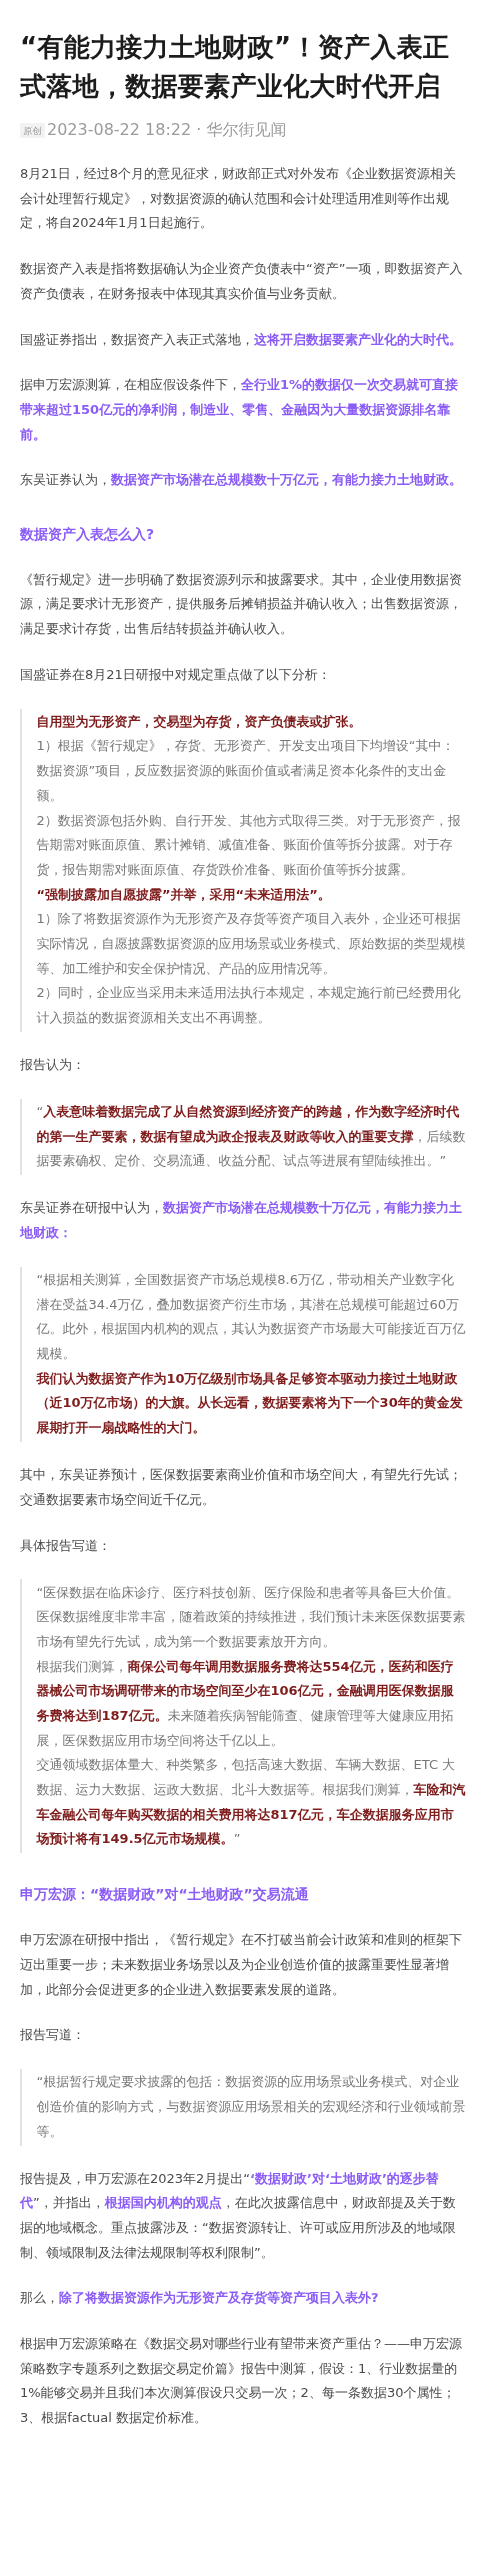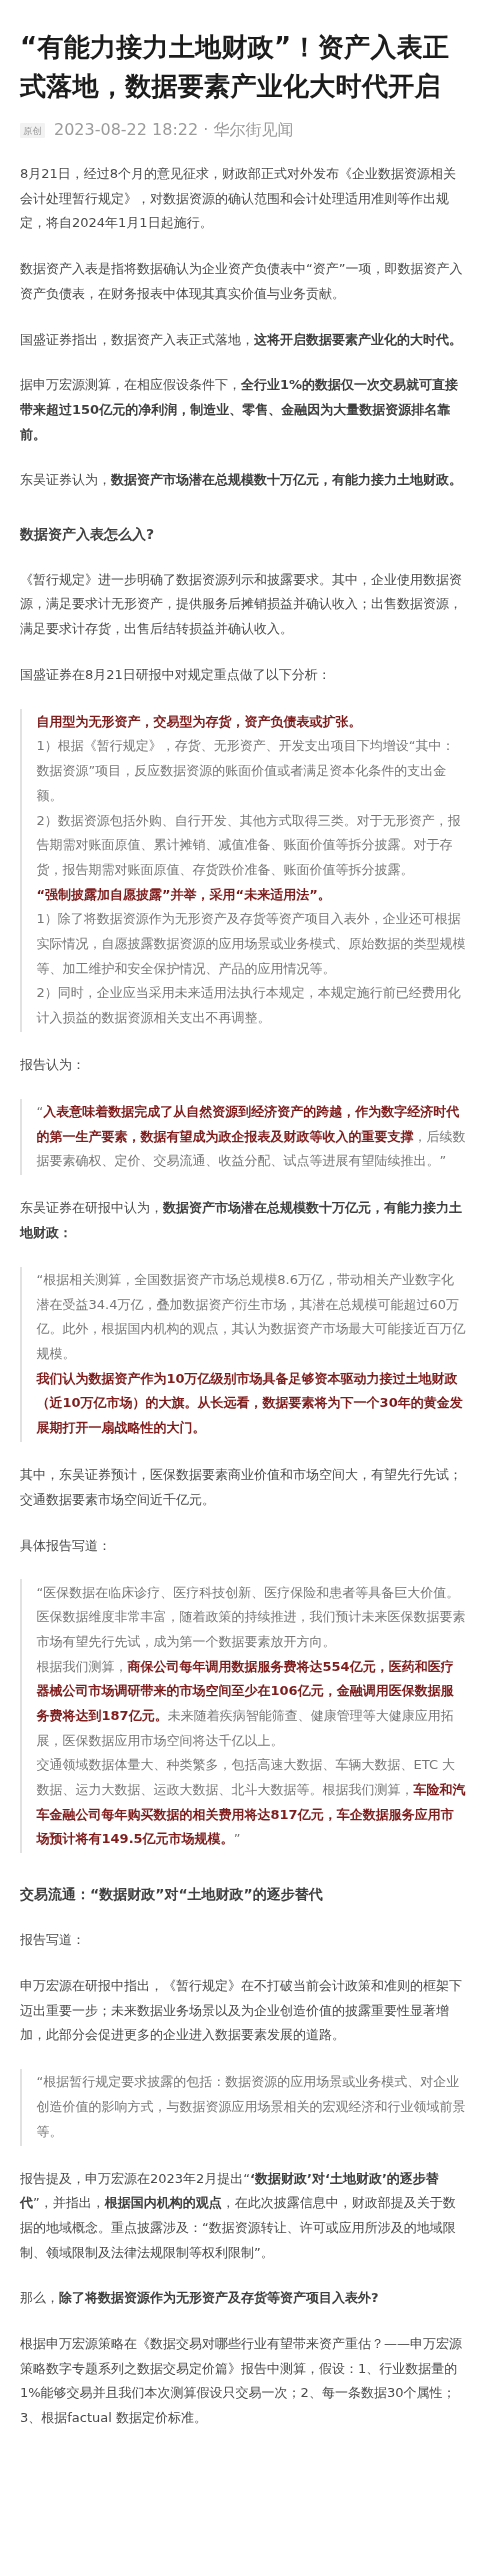"原创" .meta-row { gap: 9px -> 2px }
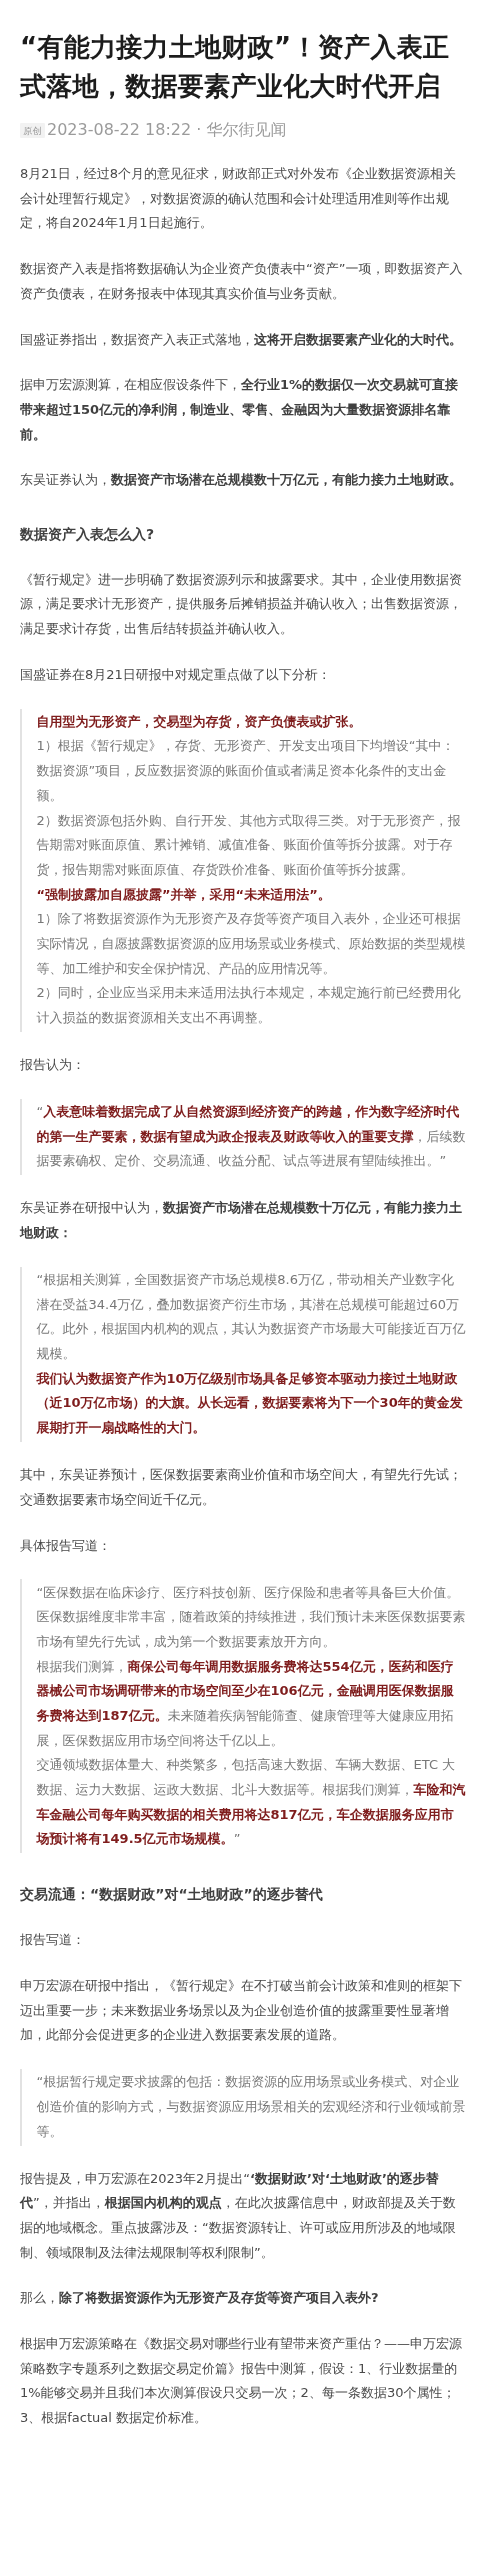"这将开启数据要素产业化的大时代。" .para strong, .sec-h { color: #404040 -> #8b5cf6 }
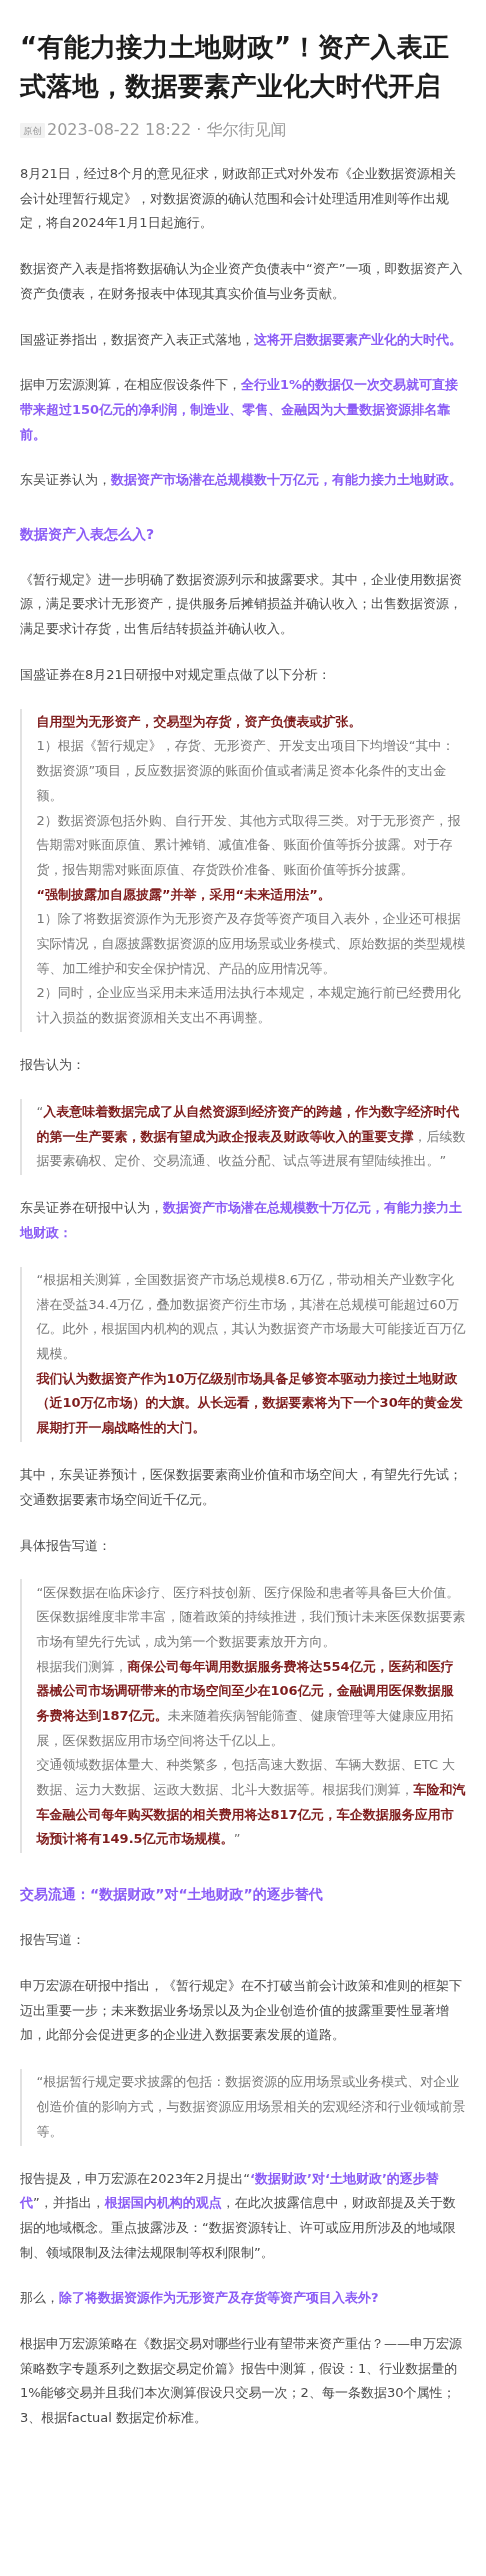"交易流通：“数据财政”对“土地财政”的逐步替代" span { text: 交易流通：“数据财政”对“土地财政”的逐步替代 -> 申万宏源：“数据财政”对“土地财政”交易流通 }
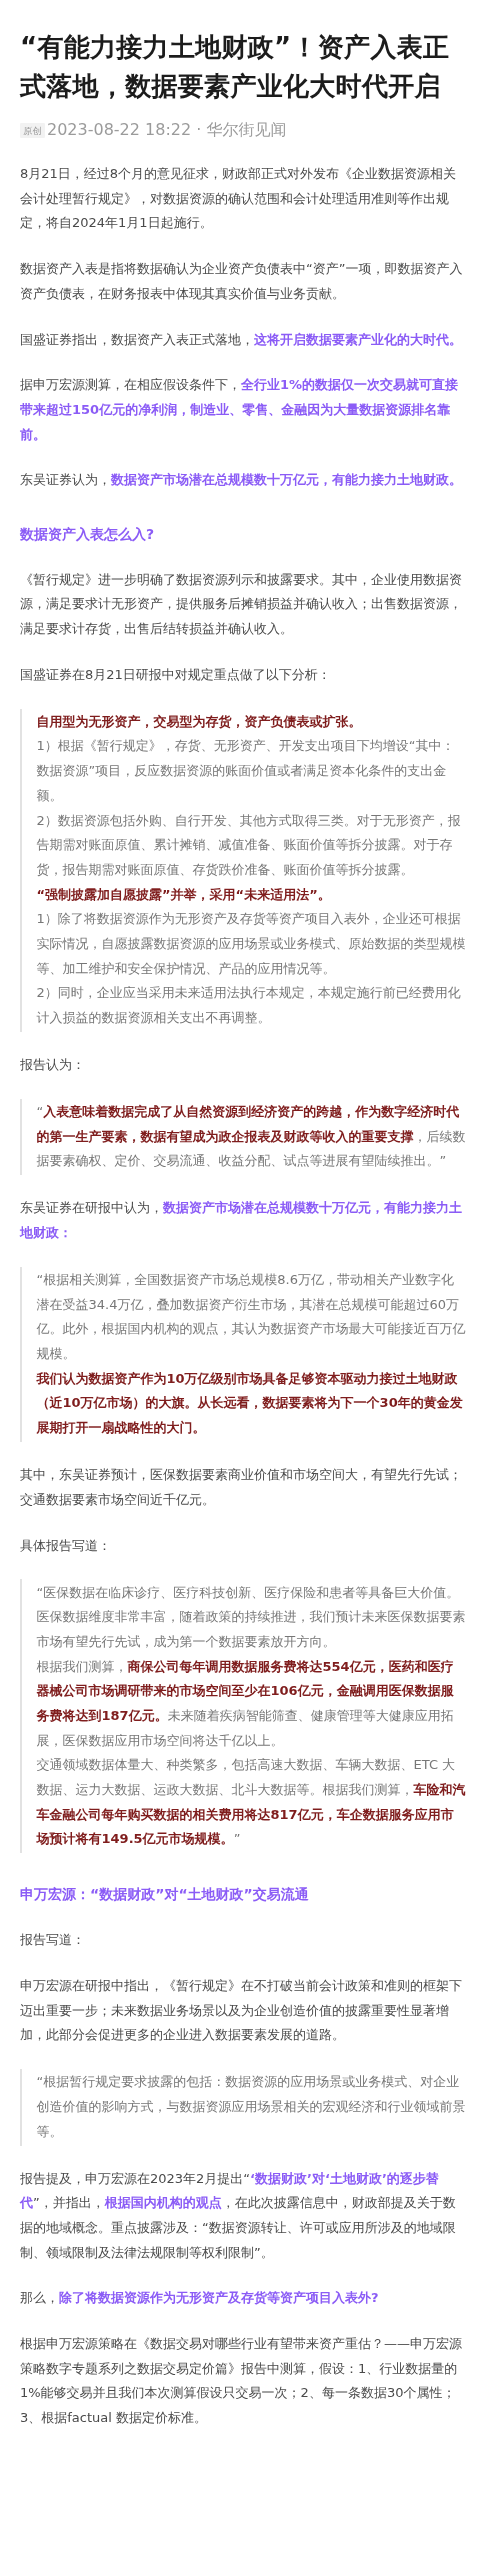"报告写道：" p.para { order: before "申万宏源在研报中指出，《暂行规定》在不打破当前会计政策和准则的框架下迈出重要一步" -> after "申万宏源在研报中指出，《暂行规定》在不打破当前会计政策和准则的框架下迈出重要一步" }
